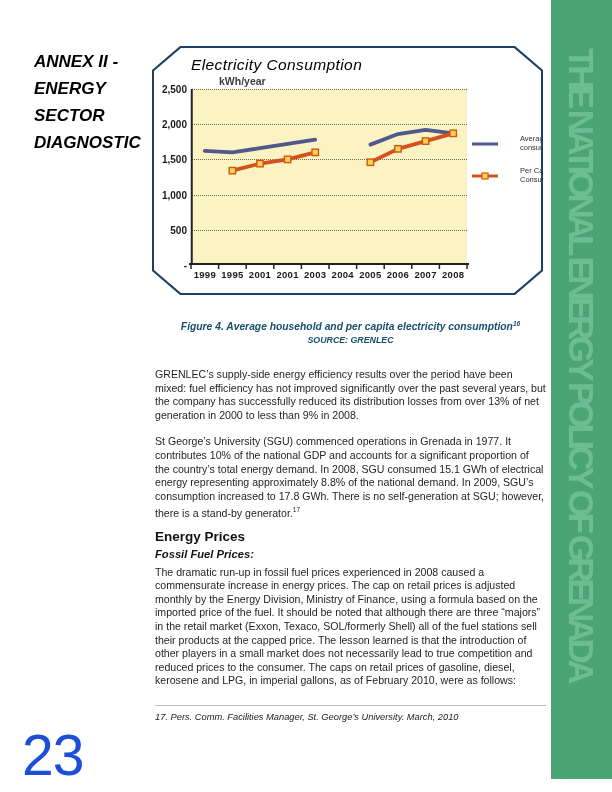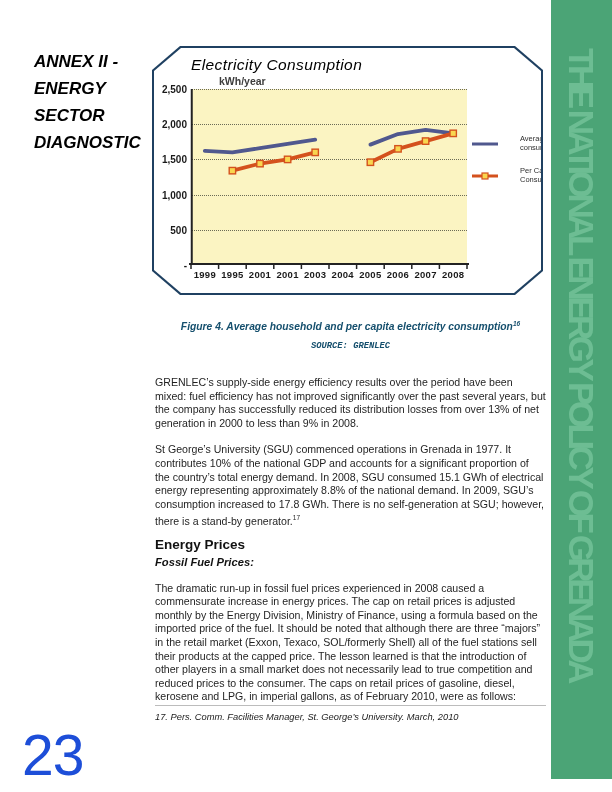"SOURCE: GRENLEC" .source-line { font-family: Liberation Mono, monospace -> none; margin-top: 9px -> 3px }
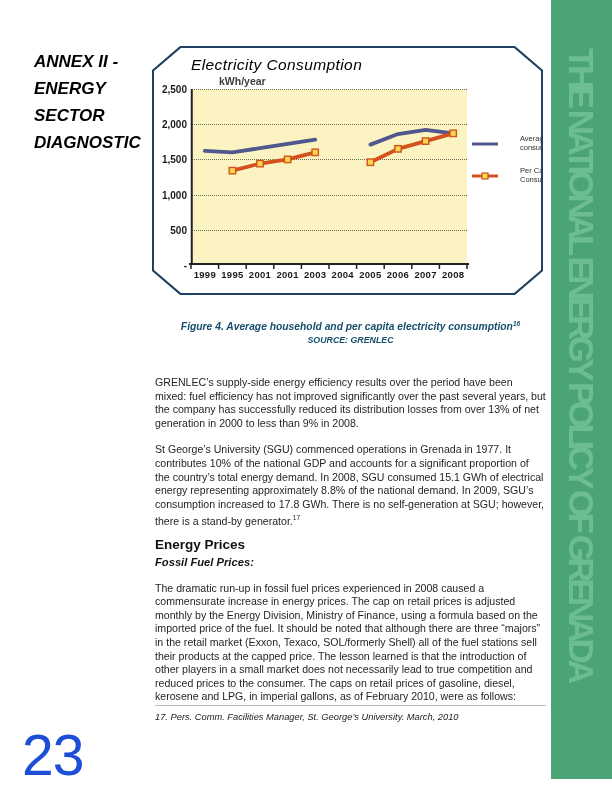"GRENLEC’s supply-side energy efficiency" .bodycol p { margin: 12px 0 13px 0 -> 4px 0 13px 0 }
